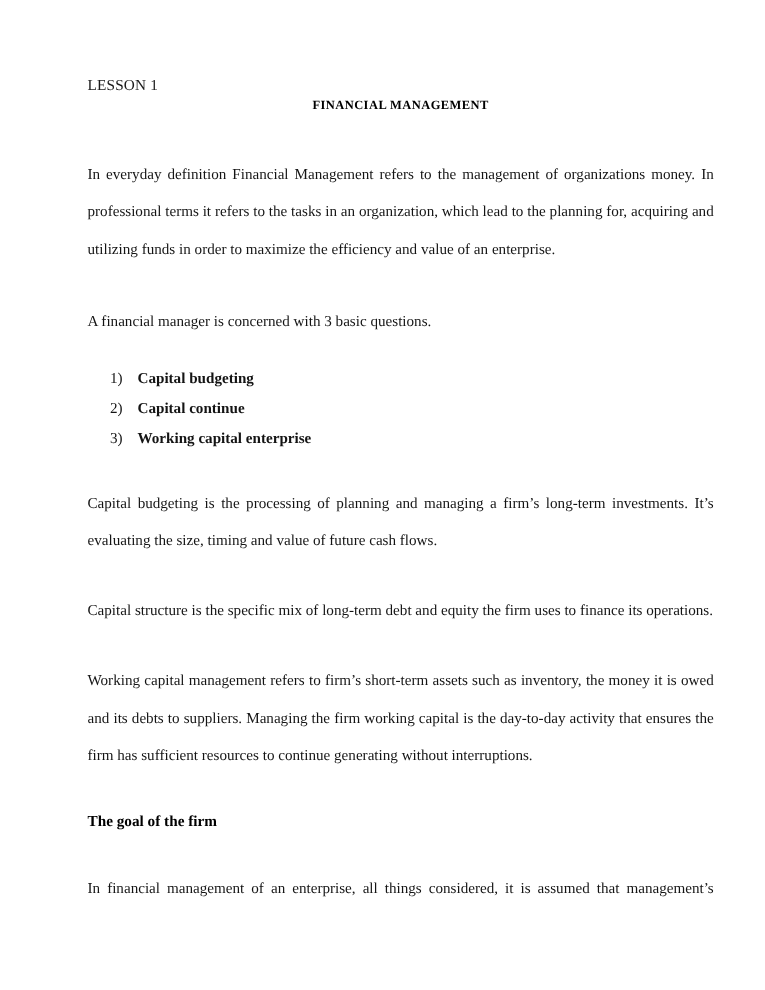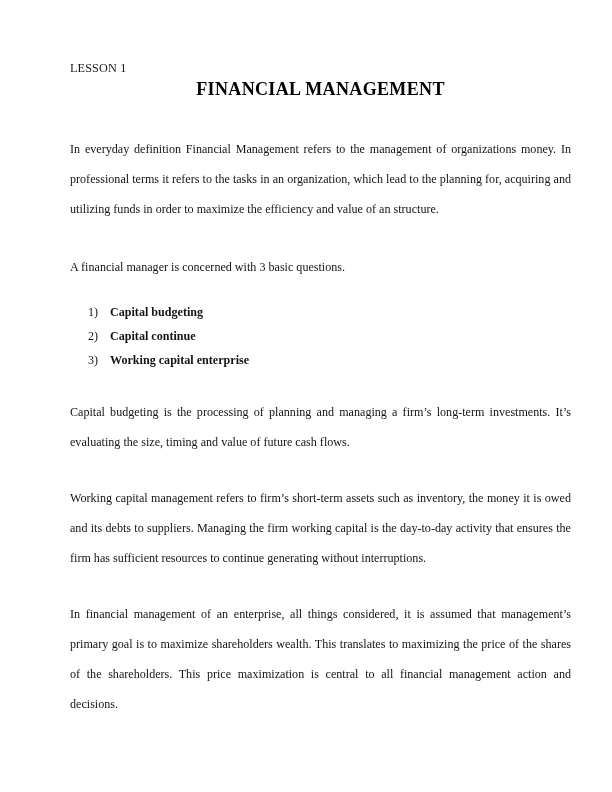"FINANCIAL MANAGEMENT" .doc-title { font-size: 18px -> 10px }
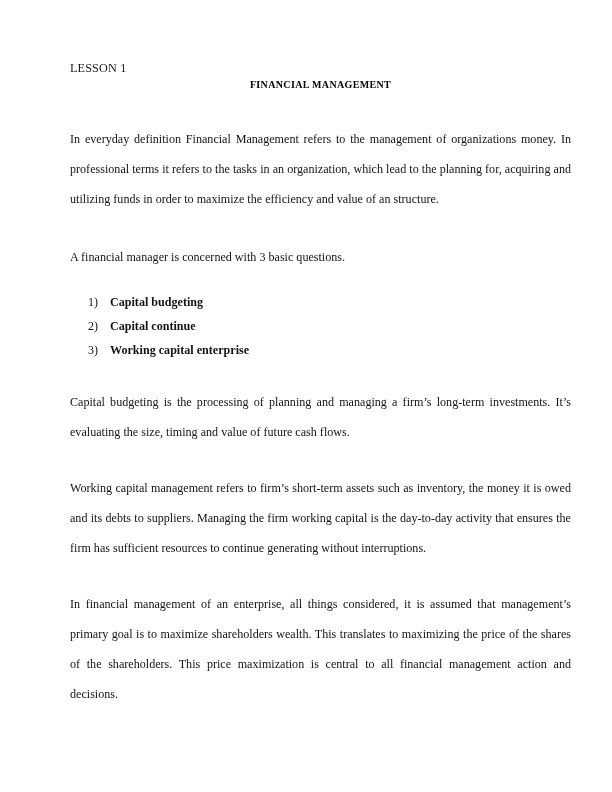"In everyday definition Financial" p.body { text: structure -> enterprise }
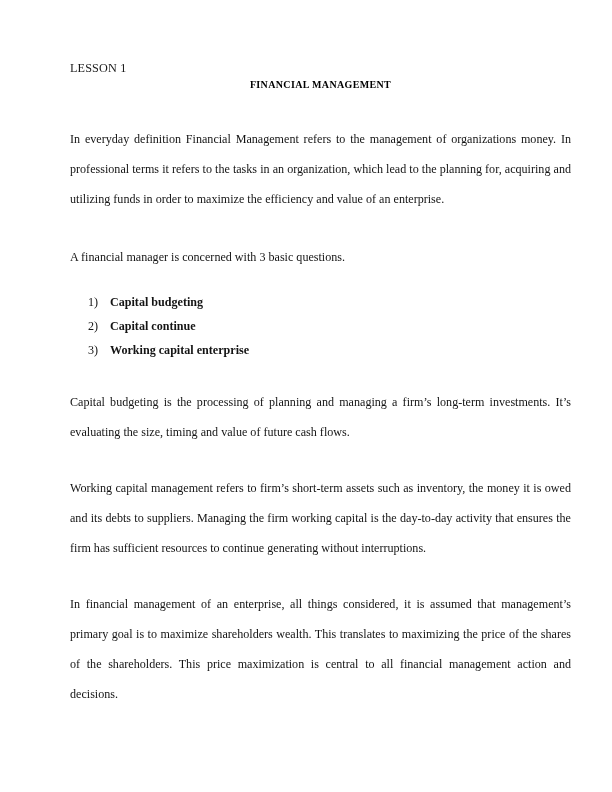"Capital structure is the specific" p.body { html: none -> <p>Capital structure is the specific mix of long-term debt and equity the firm uses to finance its operations.</p> }
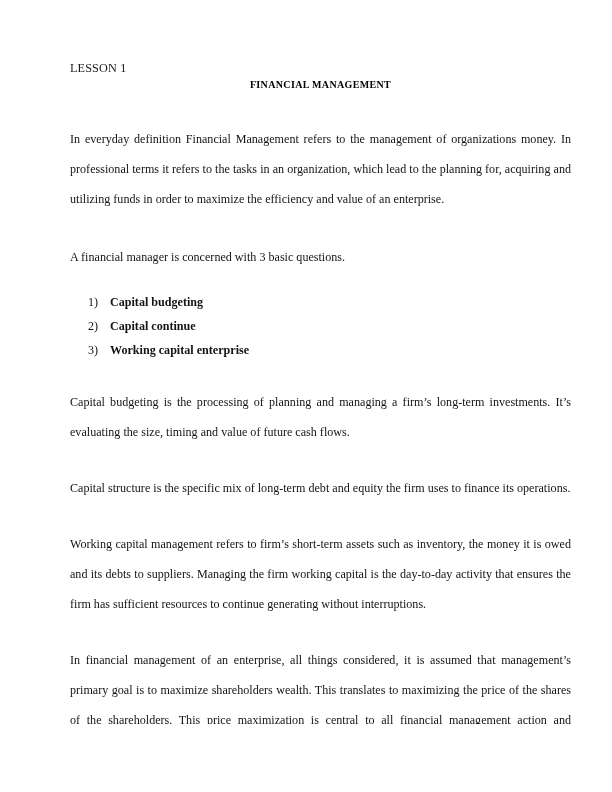"The goal of the firm" h2.subhead { html: none -> <h2>The goal of the firm</h2> }
